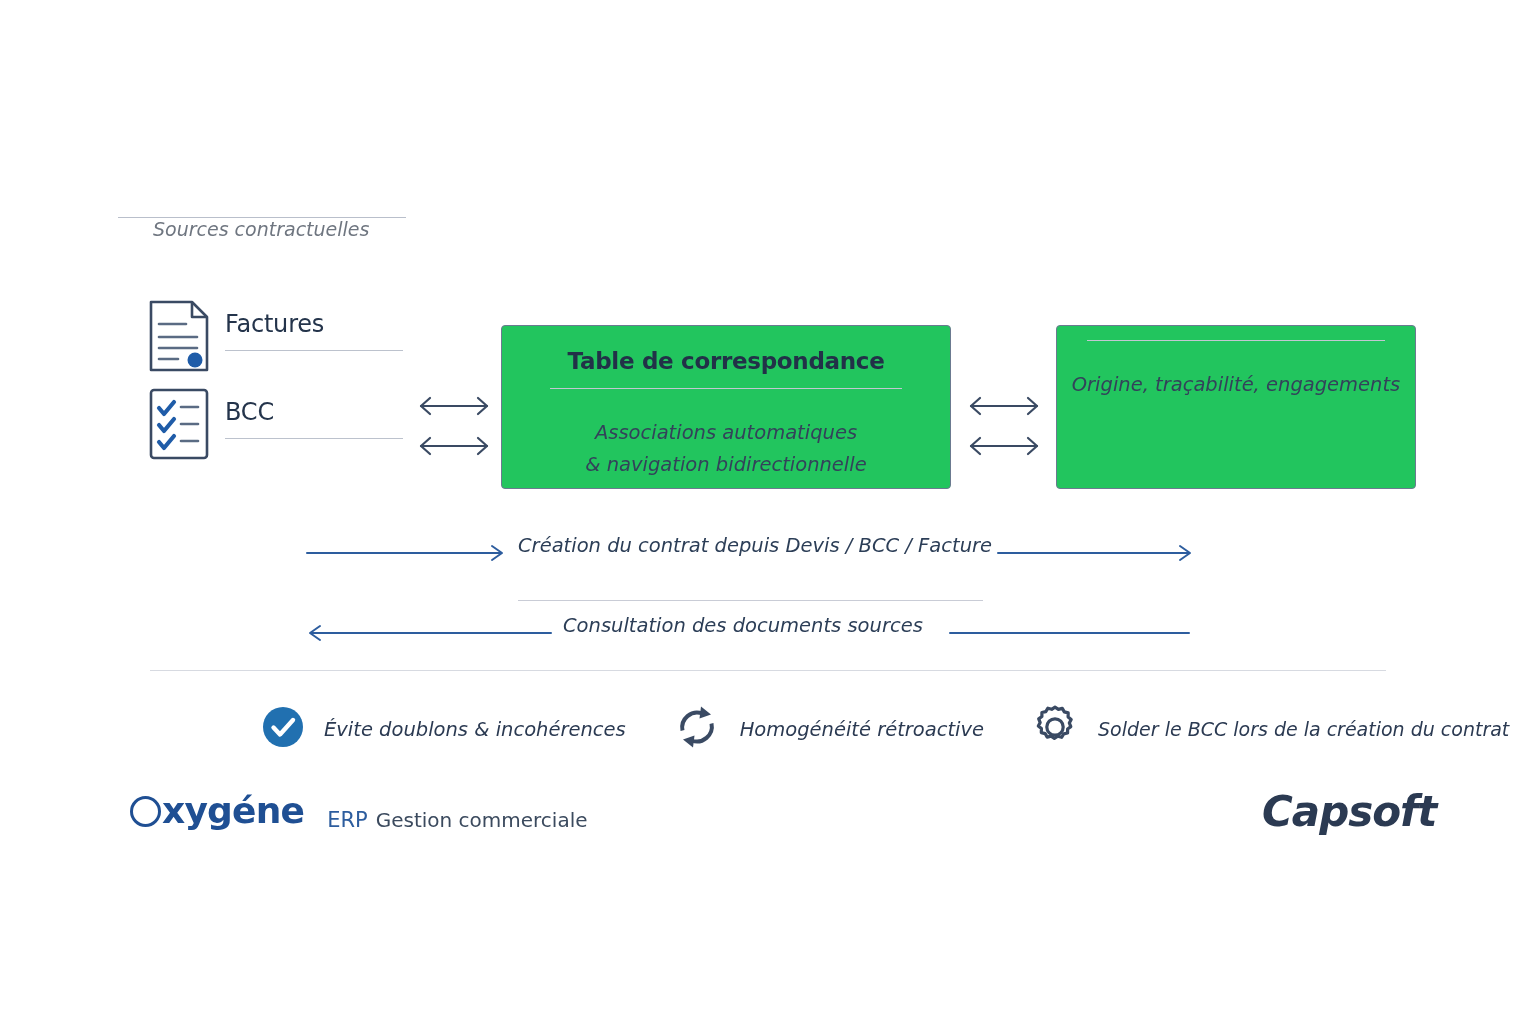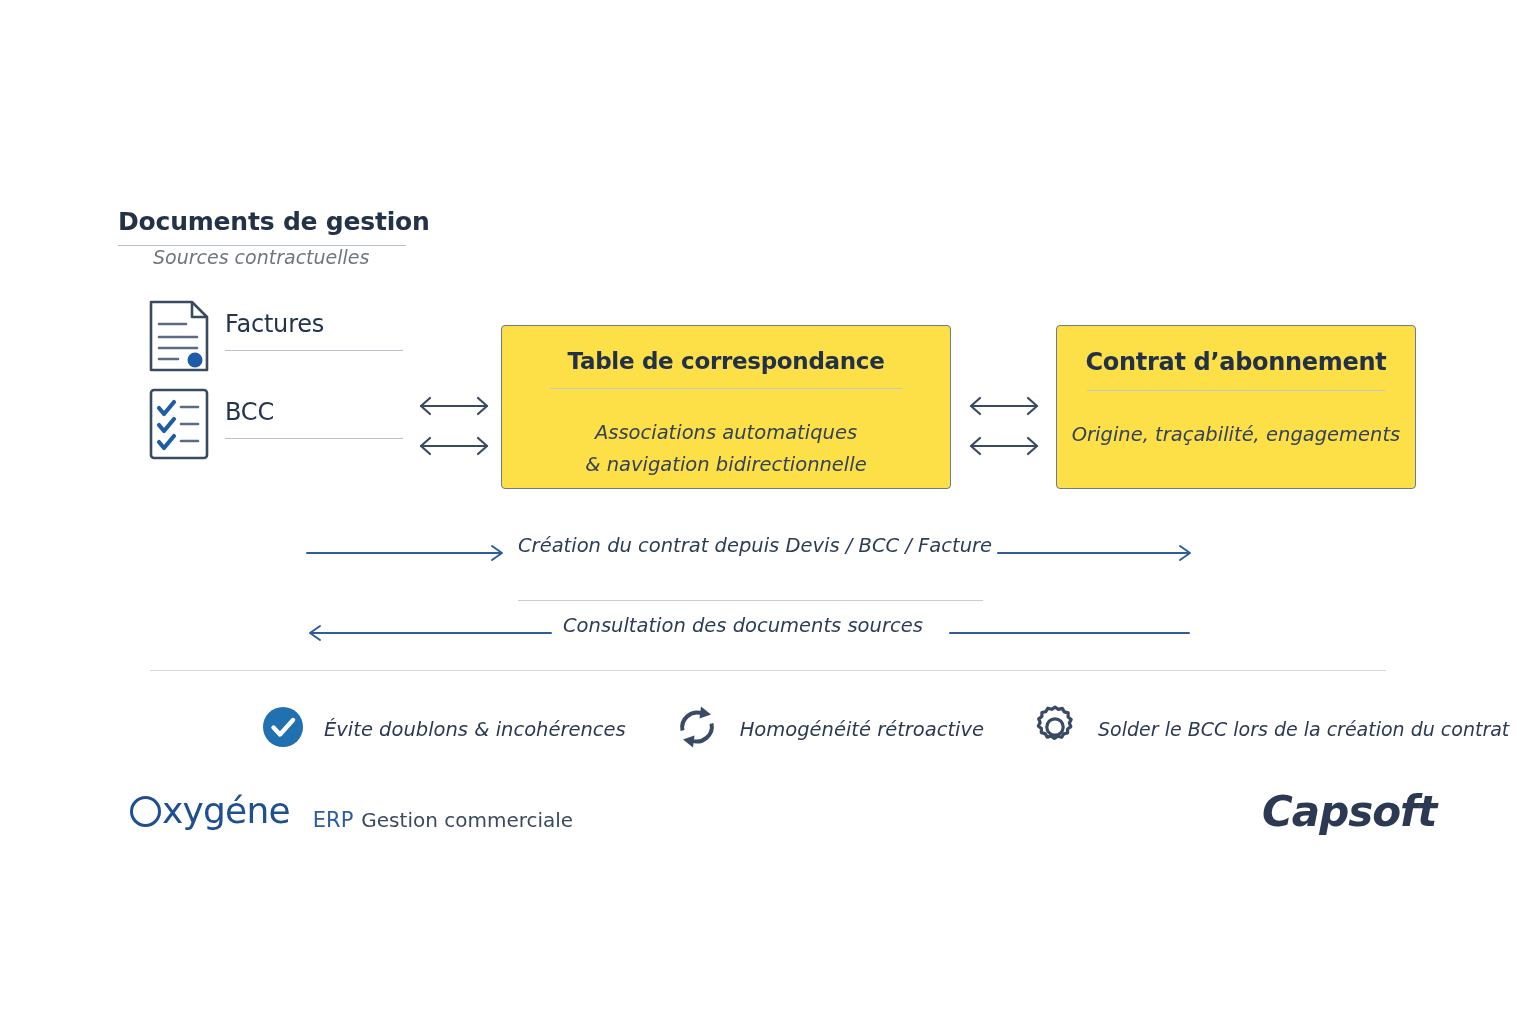"Documents de gestion" div { html: <div>Documents de gestion</div> -> none }
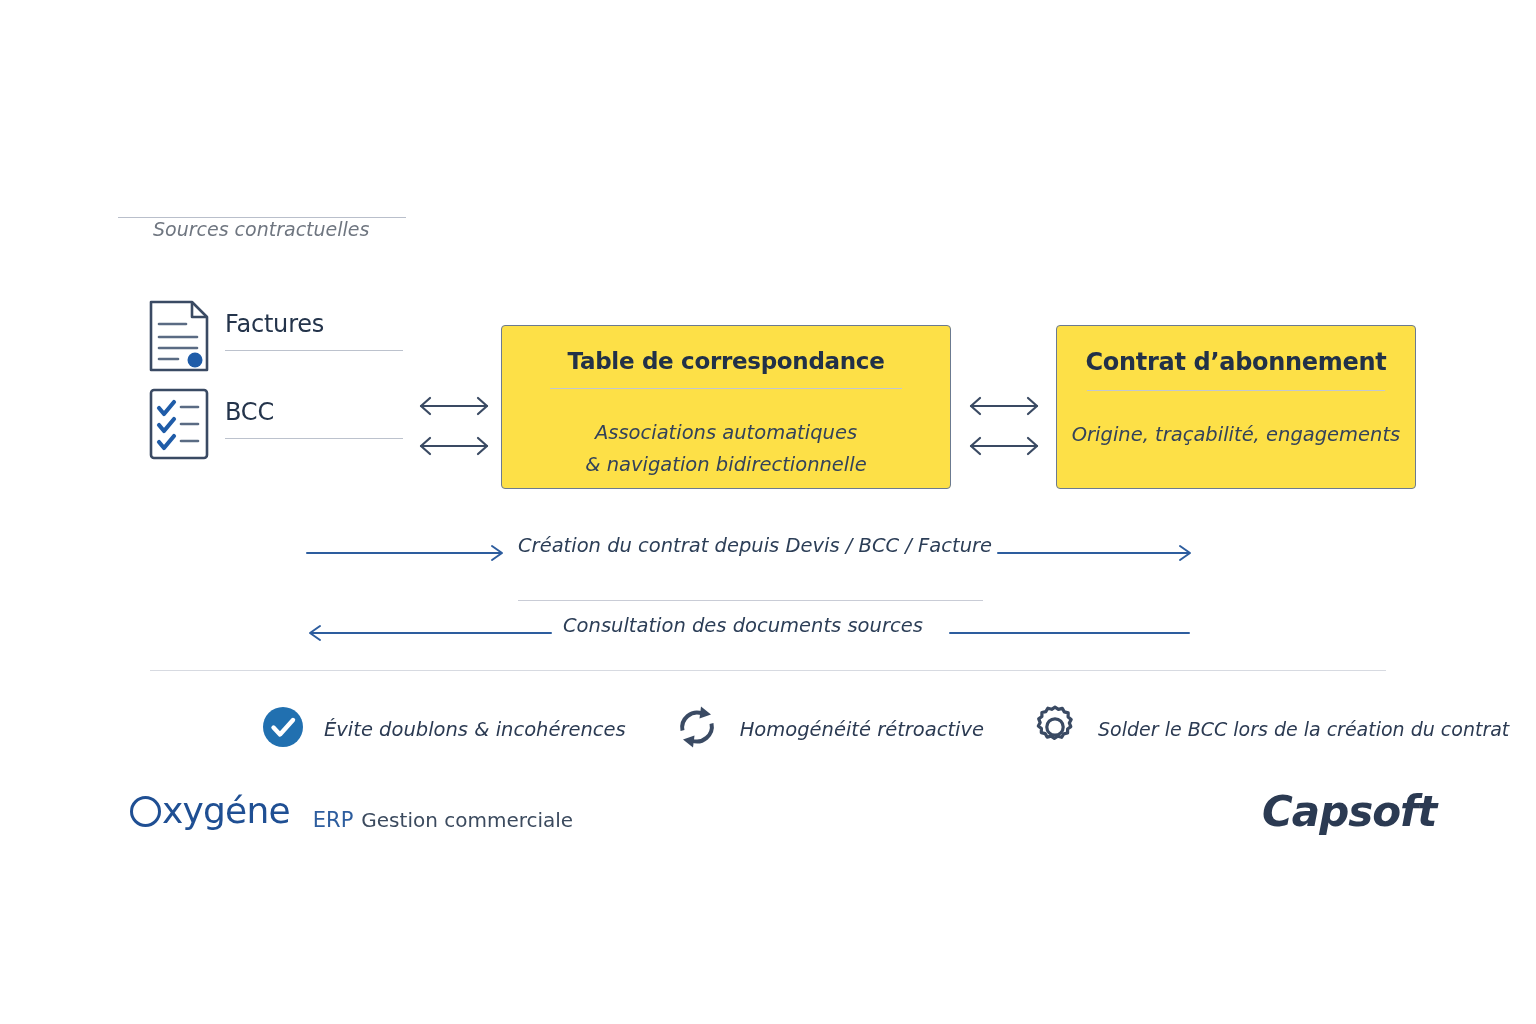"Table de correspondance" .flowbox { background: #fde047 -> #22c55e }
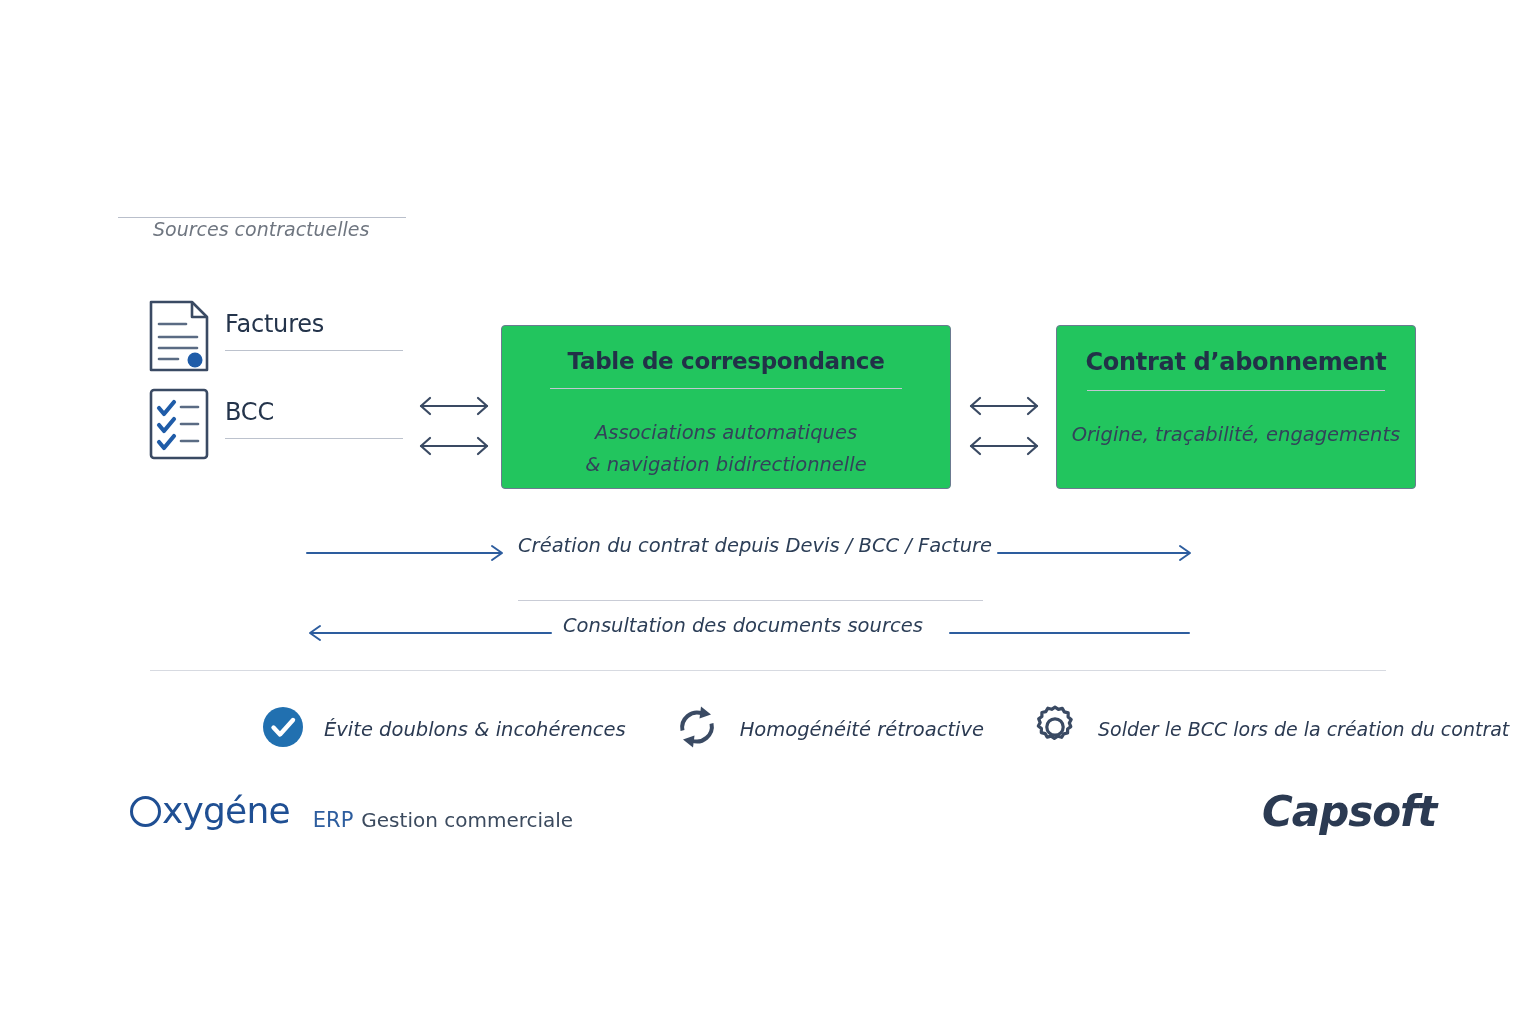"Contrat d’abonnement" div.box-title { html: <div>Contrat d’abonnement</div> -> none }
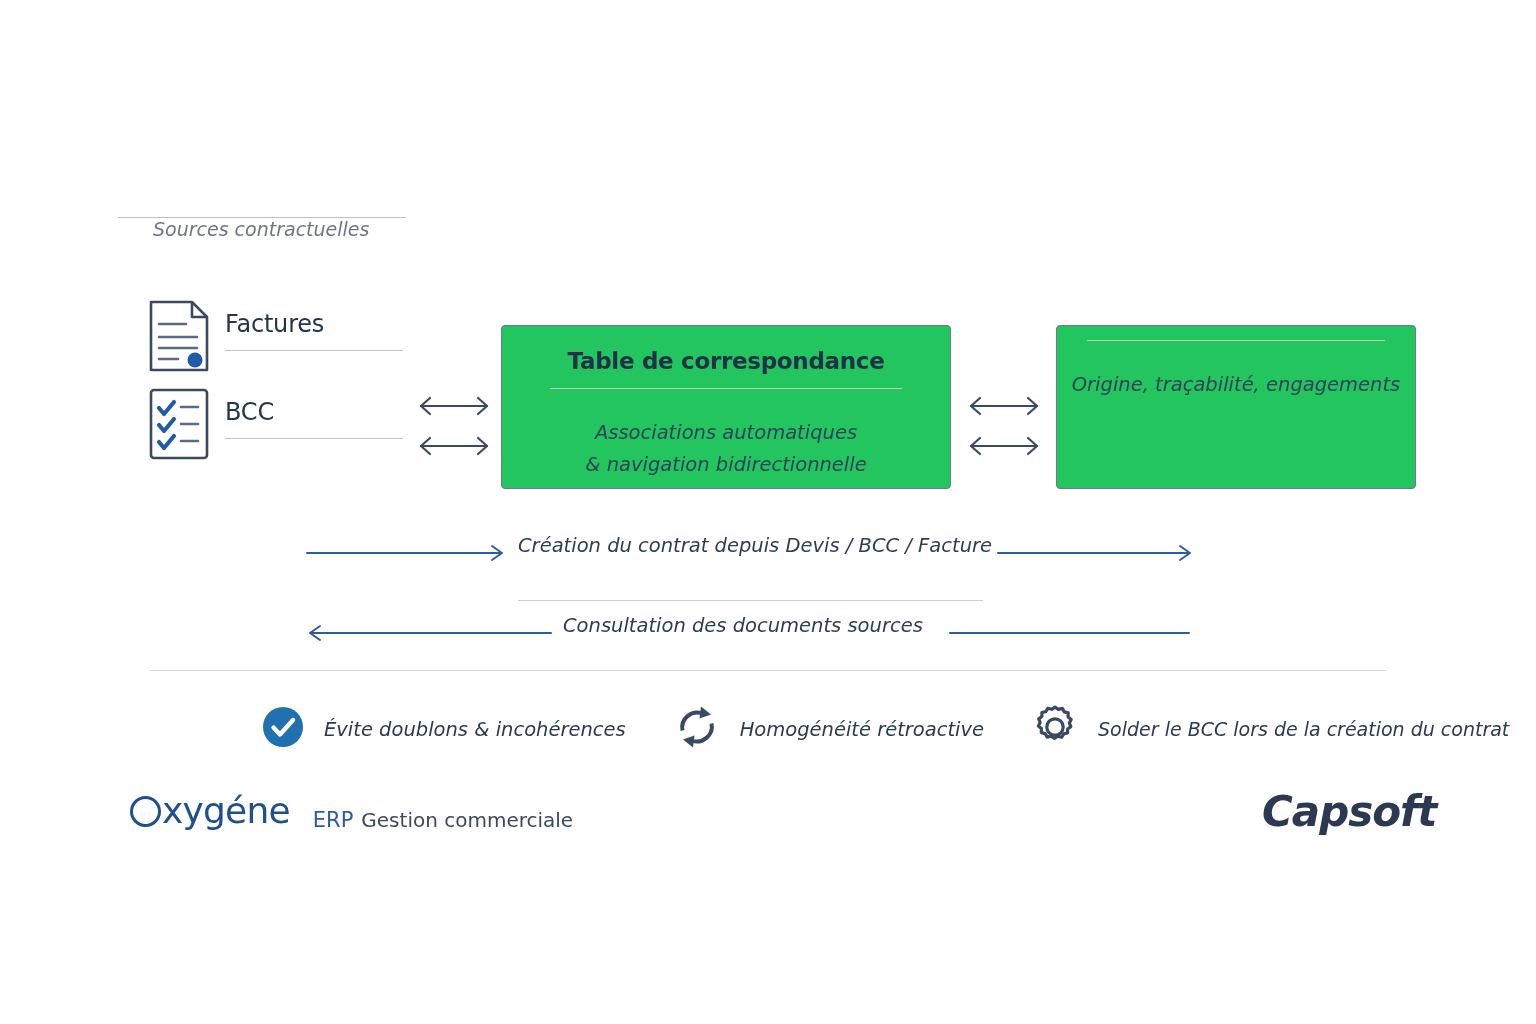"xygéne" #oxygene-wordmark { font-weight: 400 -> 700 }
